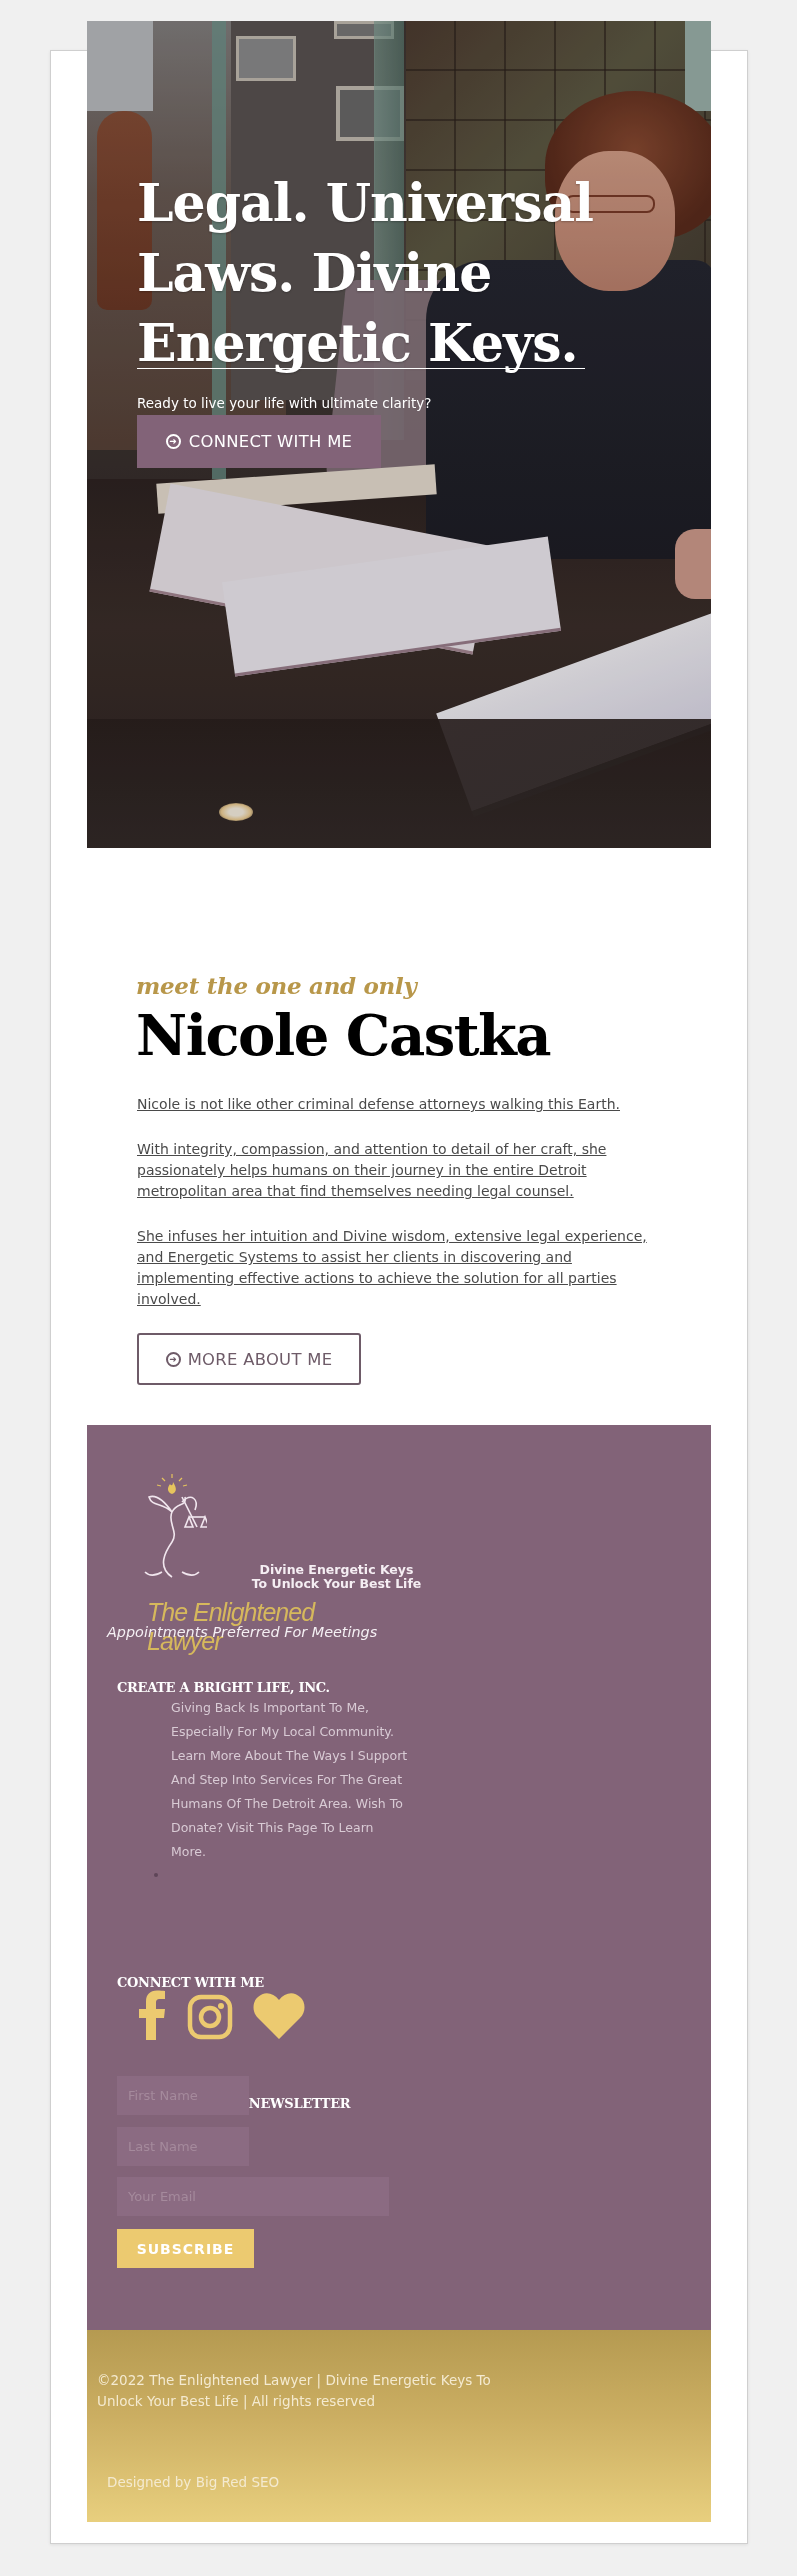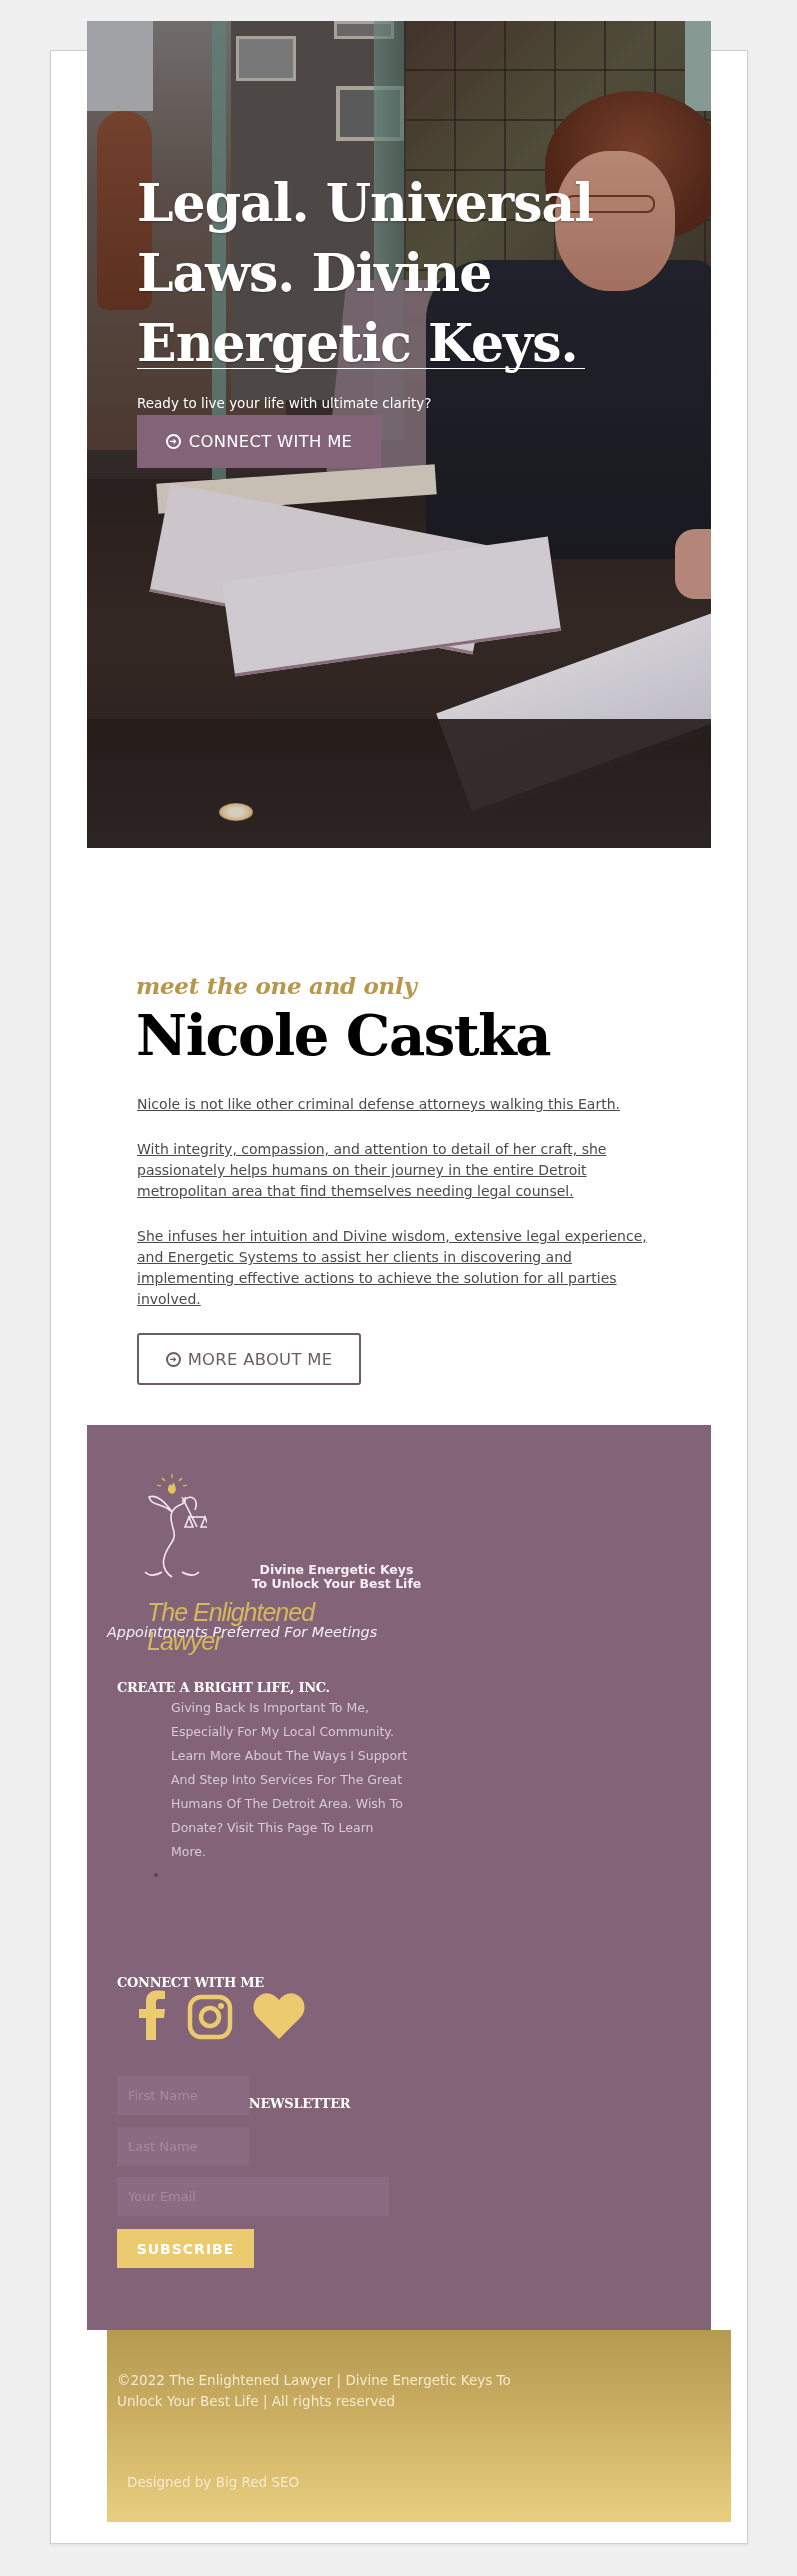"©2022 The Enlightened Lawyer |" .footer-gold { margin-left: 20px -> none }
